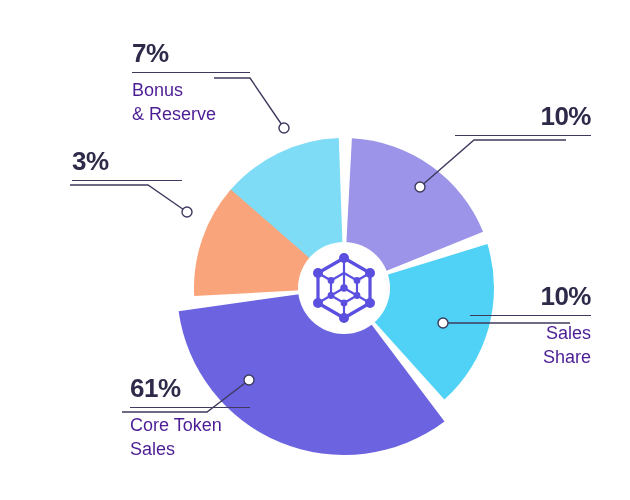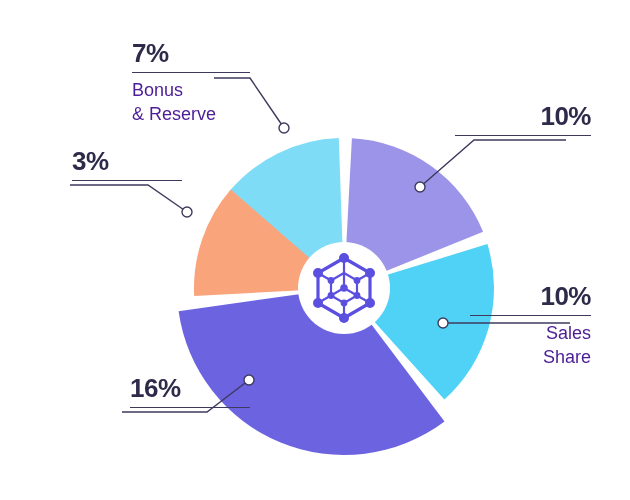"16%" div.pct { text: 16% -> 61% }
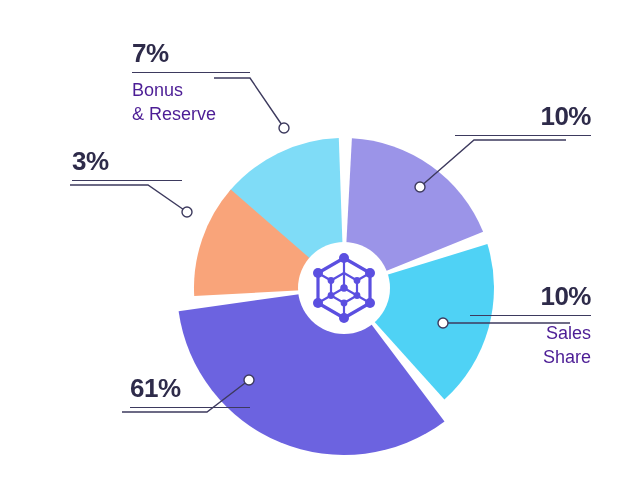"Core Token" div.name { html: none -> <div>Core Token Sales</div> }
